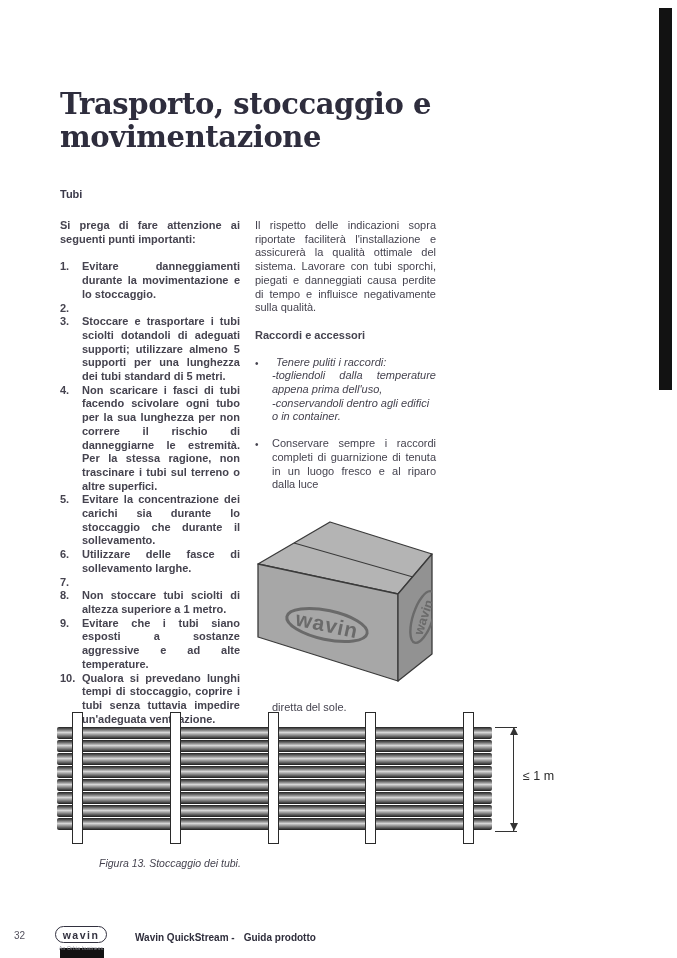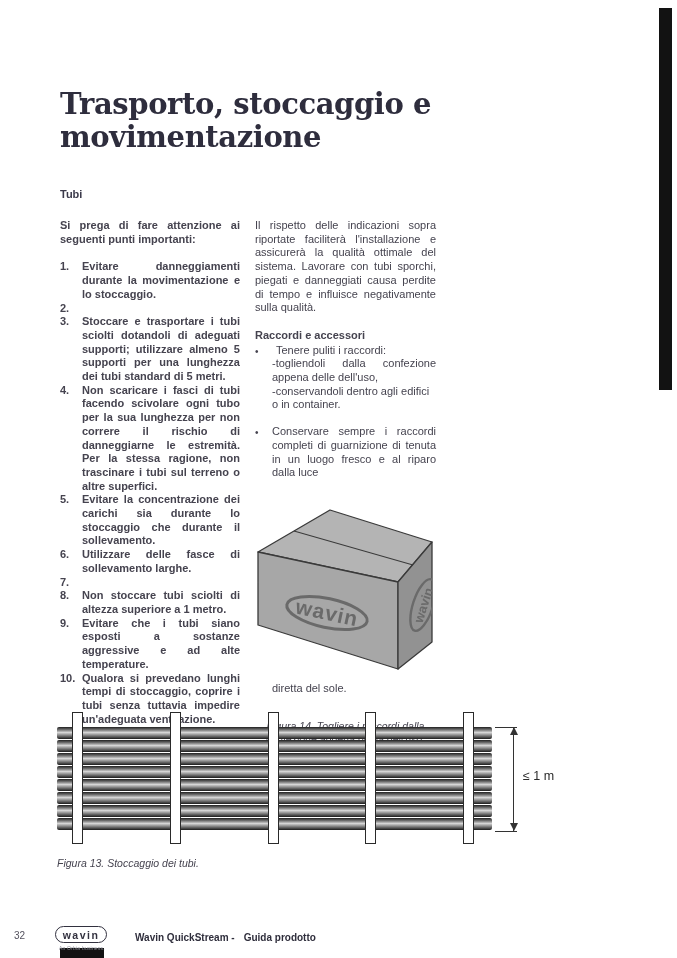"Raccordi e accessori" .rc-heading { margin-bottom: 1px -> 13px }
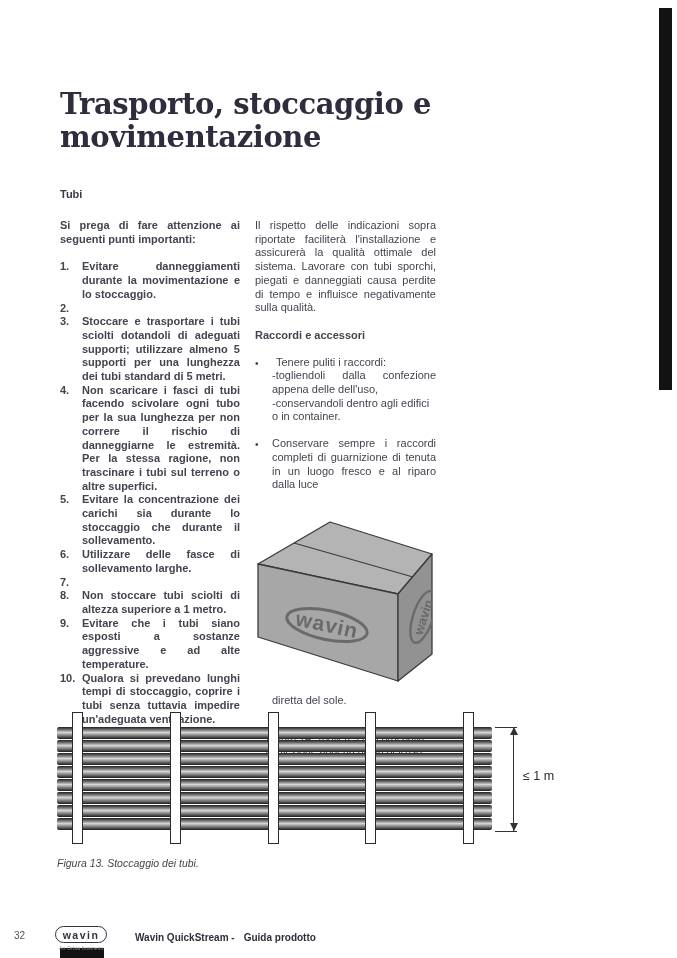"Tenere puliti i raccordi:" .sub-line { font-style: none -> italic }
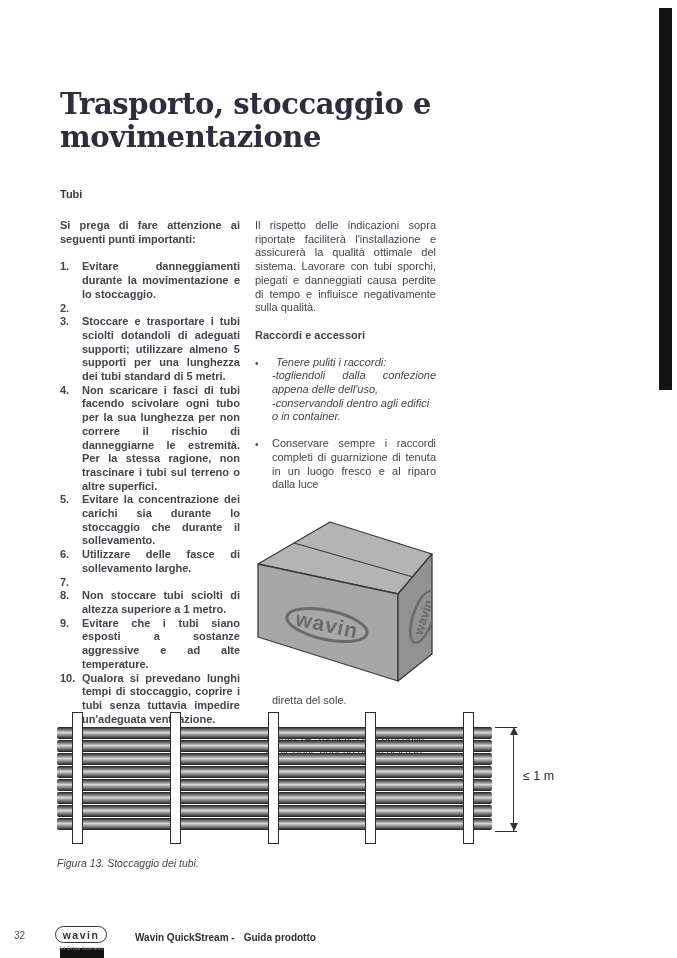"-togliendoli dalla confezione appena" span.sub-line { text: confezione appena delle -> temperature appena prima }
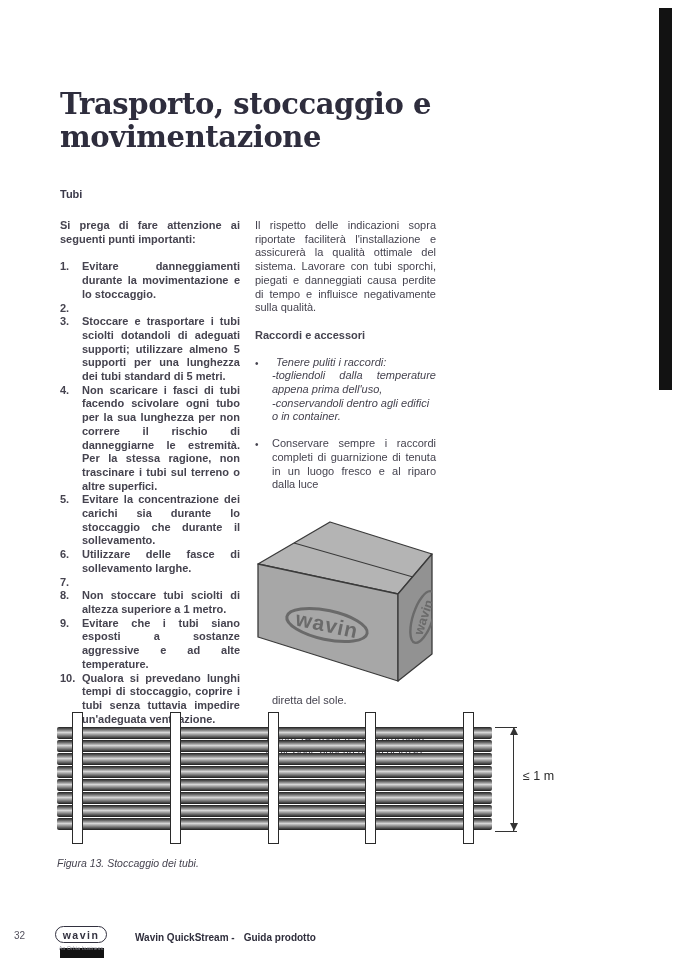"diretta del sole." .continuation { margin-top: 7px -> 14px }
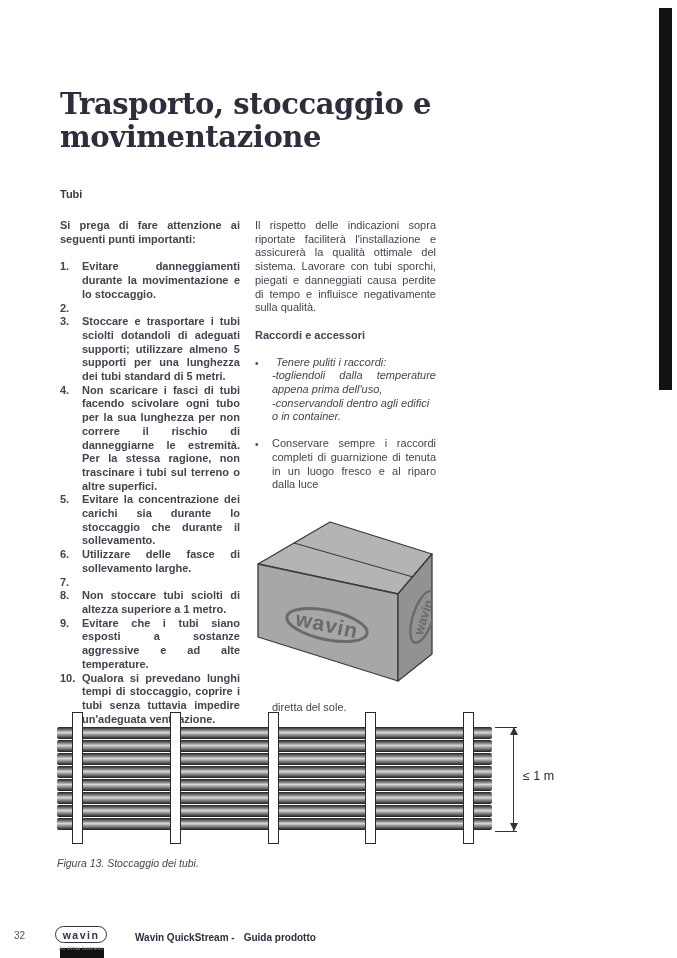"Figura 13. Stoccaggio dei tubi." .fig-caption { margin-left: none -> 42px }
